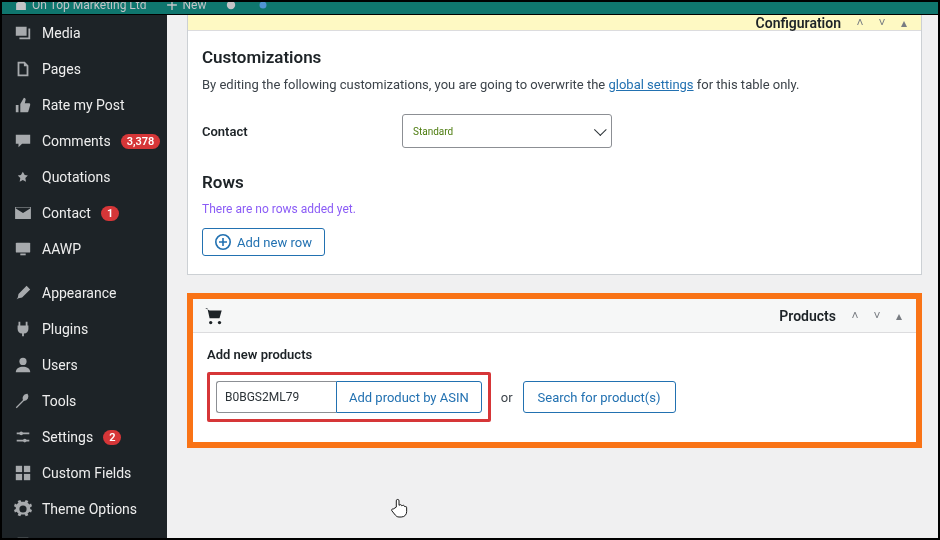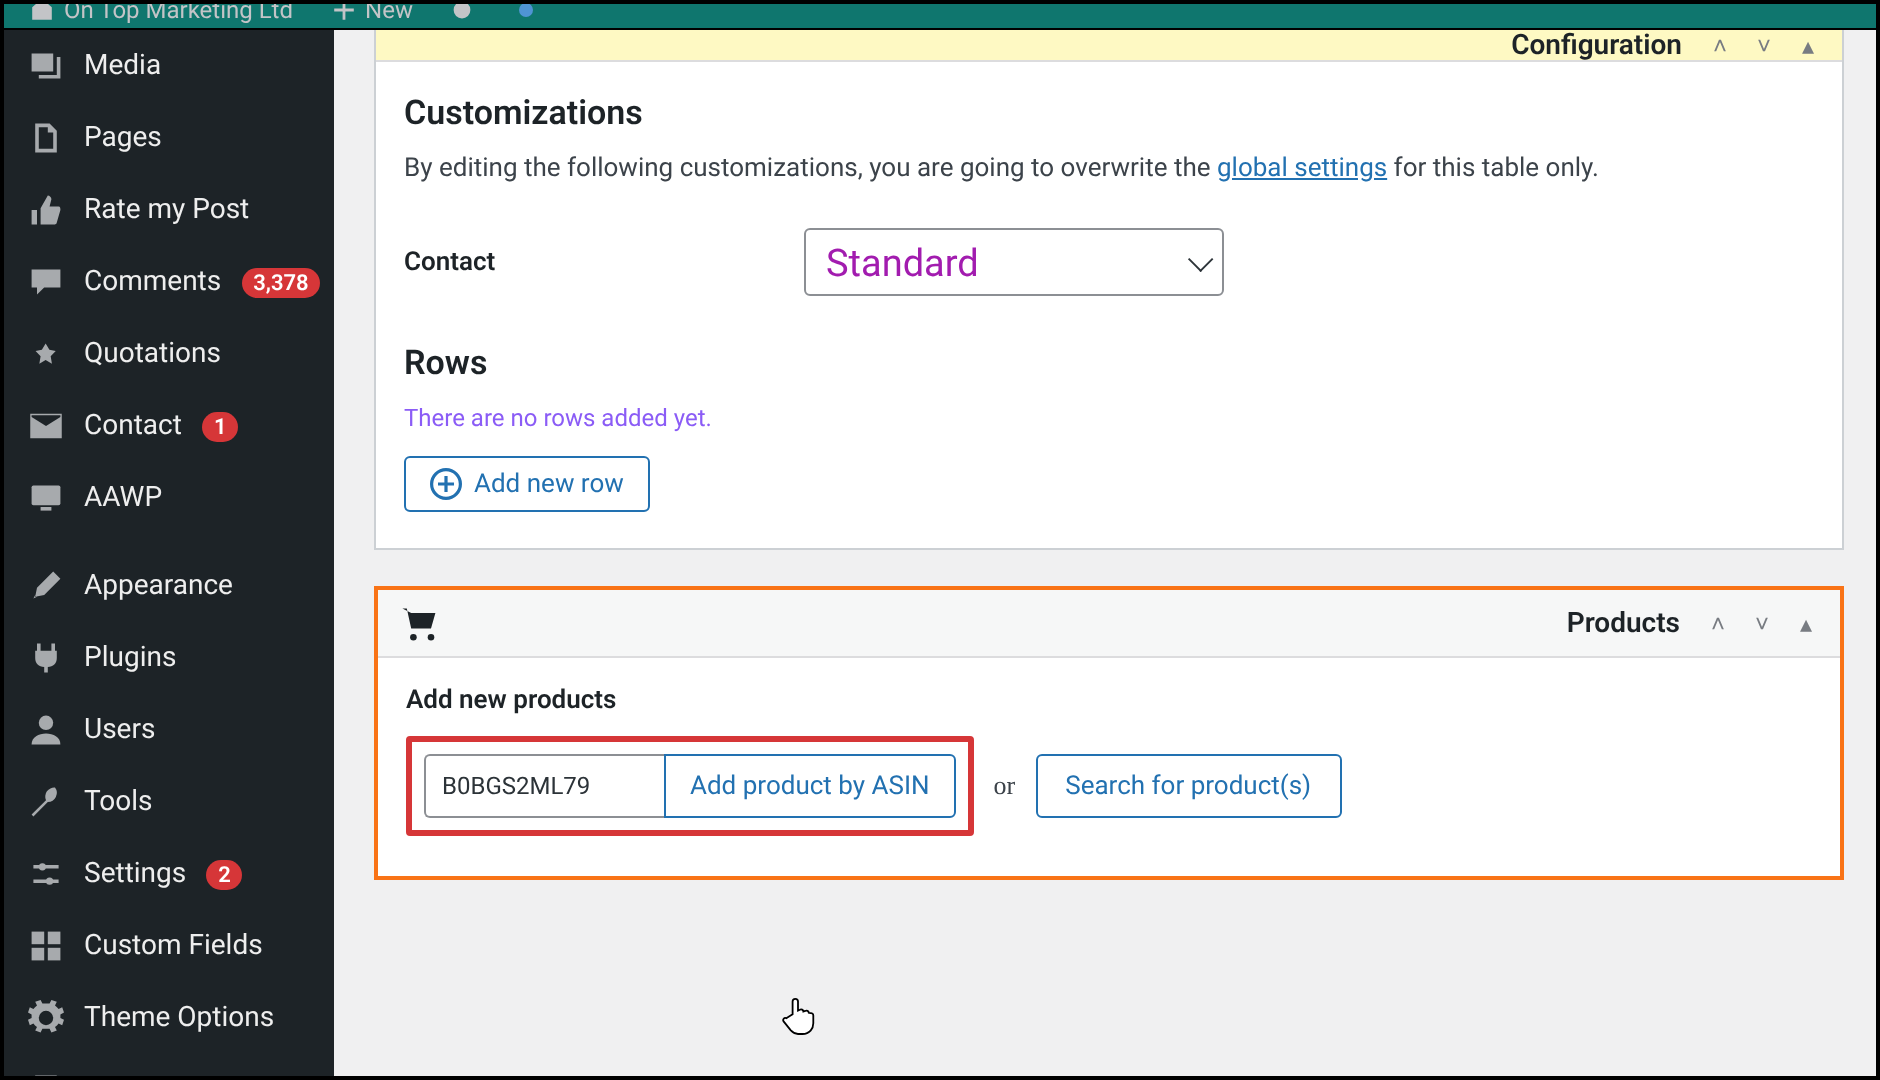"Standard" select { color: #a21caf -> #4d7c0f; font-size: 19px -> 10px }
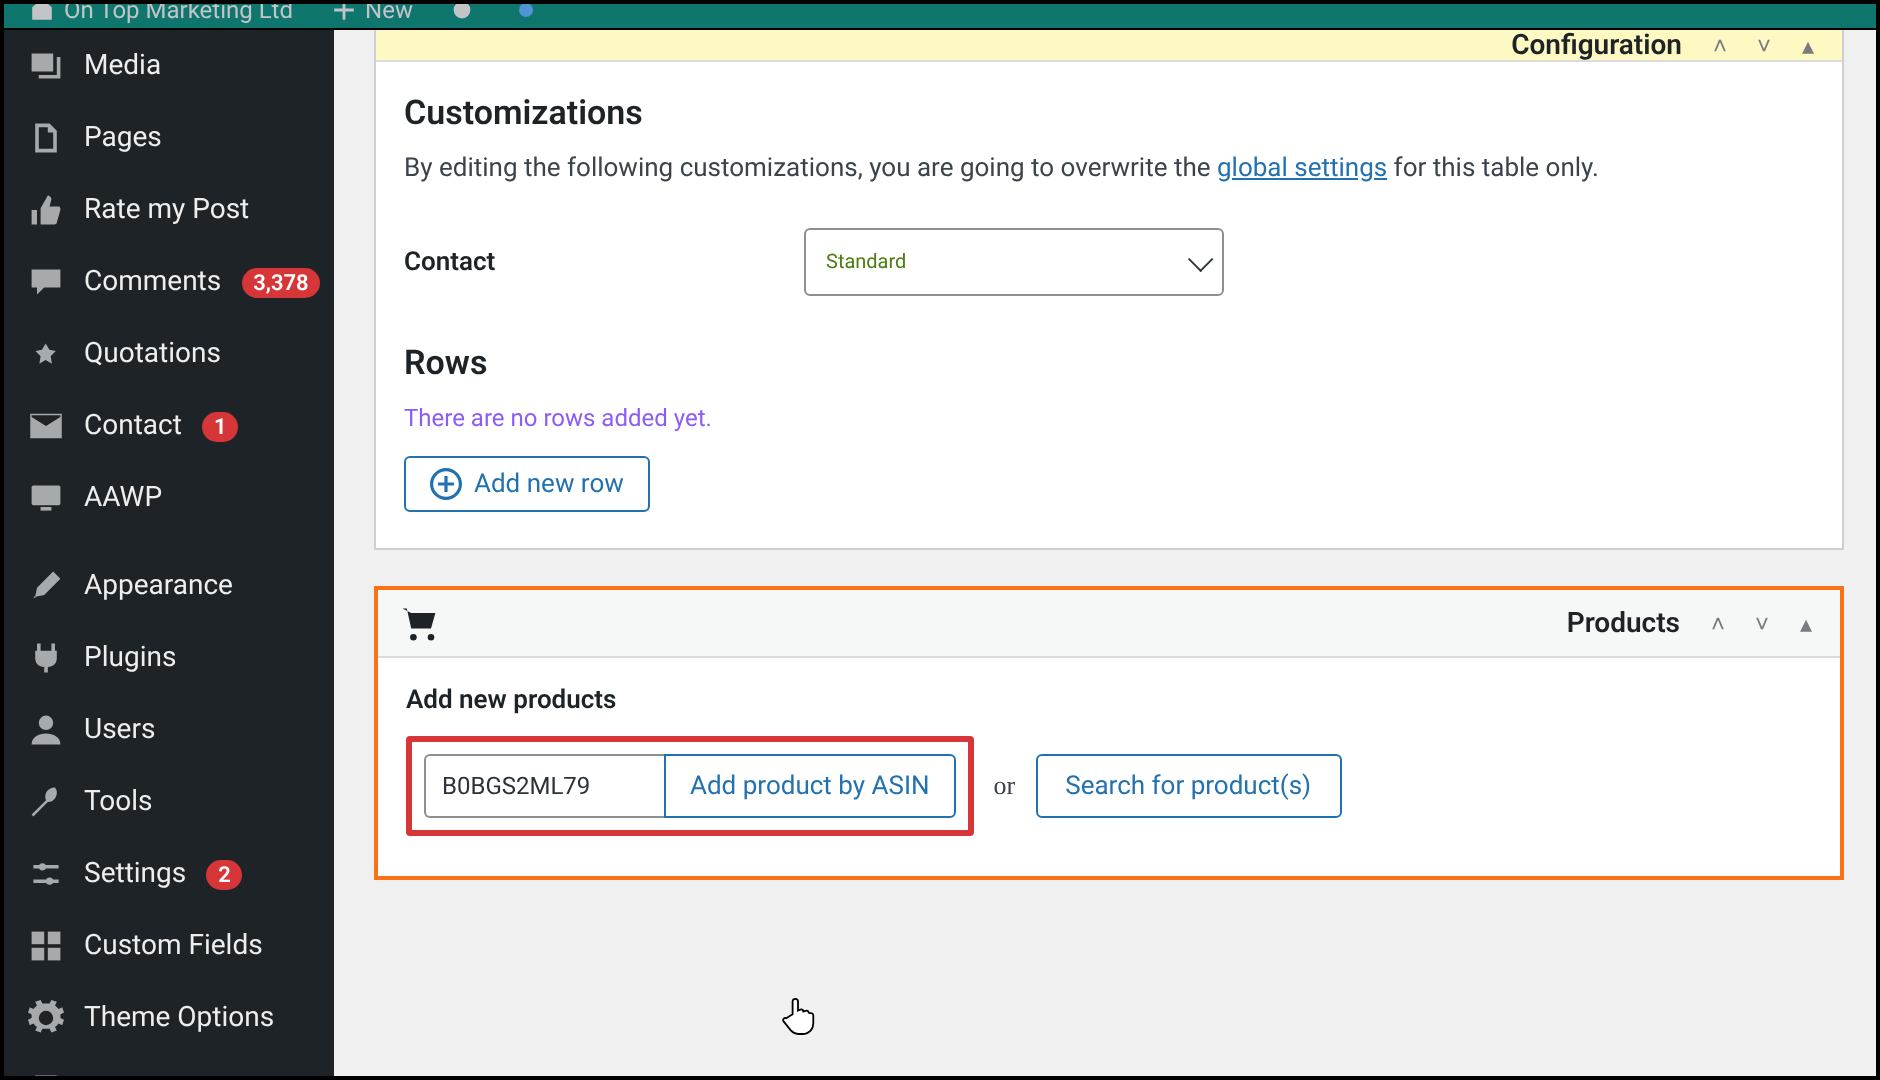"Products" .panel { border: 2px solid #f97316 -> 6px solid #f97316 }
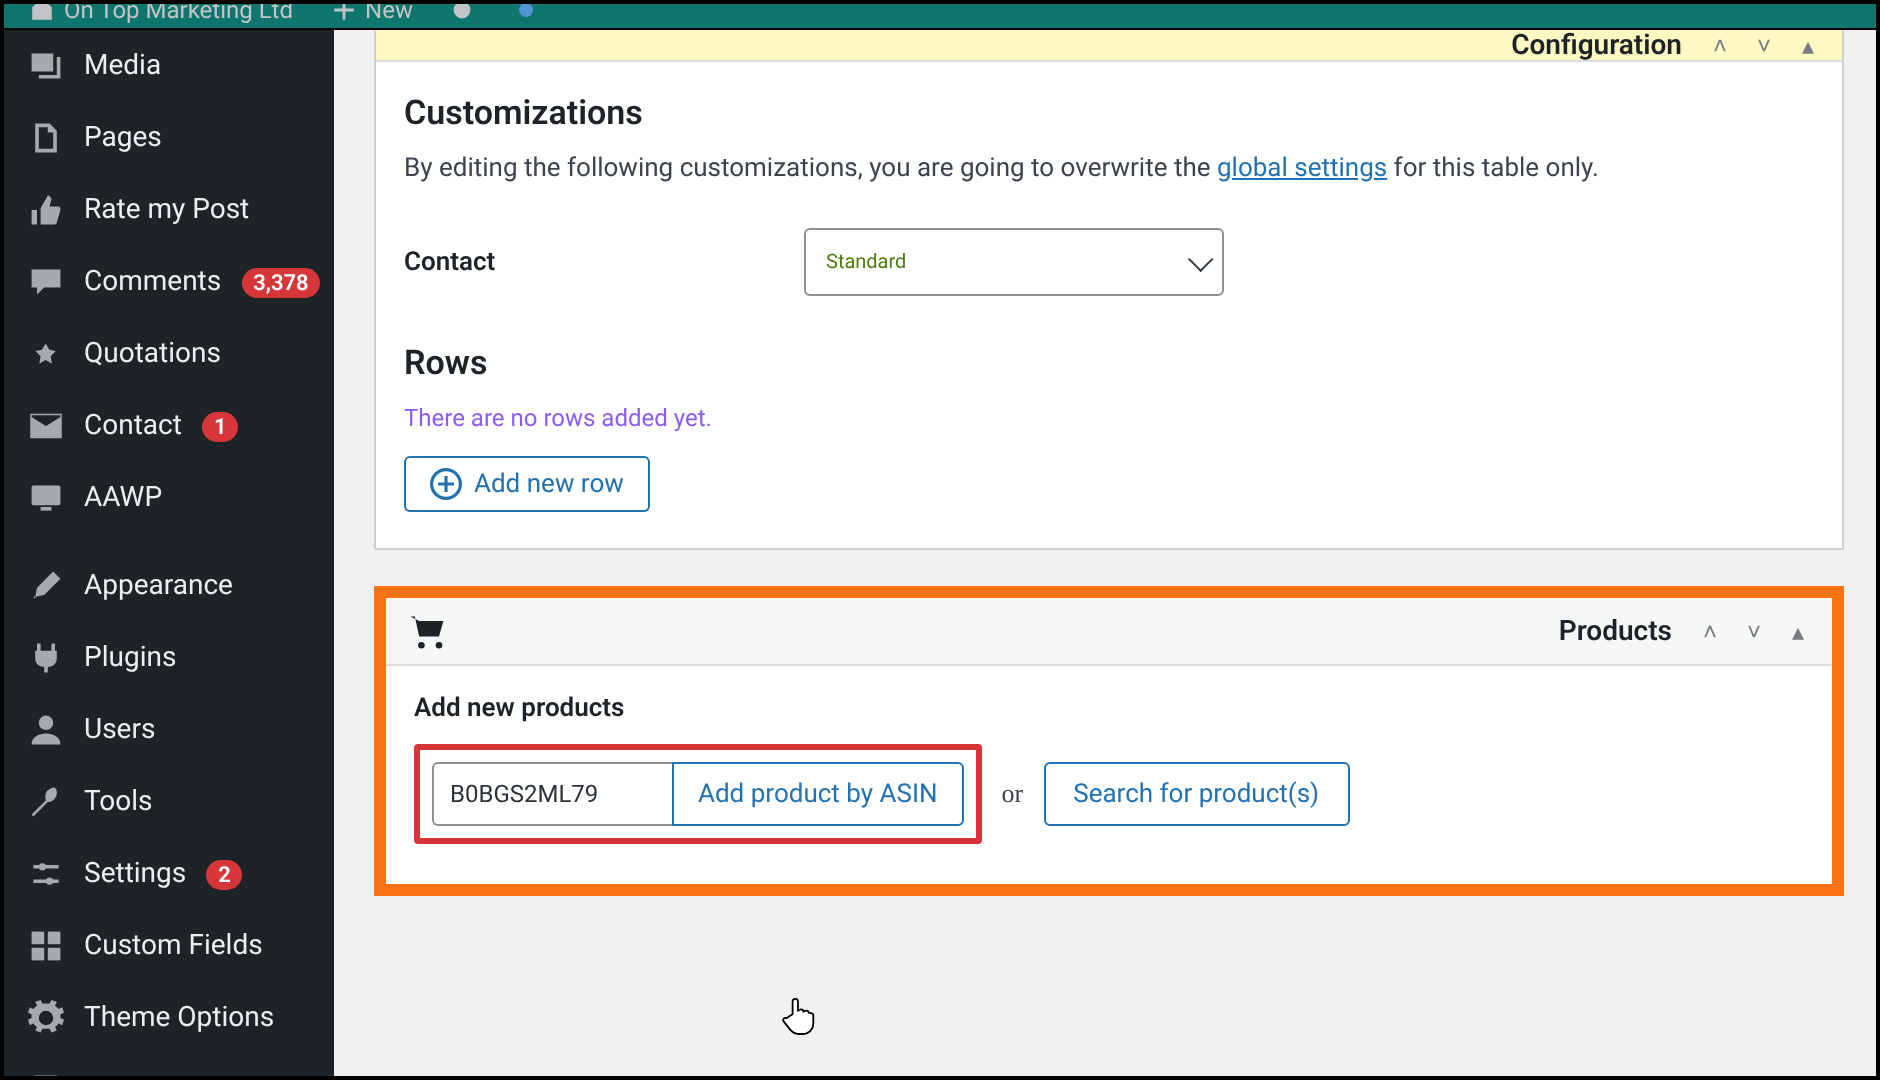"or" .or-text { font-family: Liberation Serif, serif -> none }
